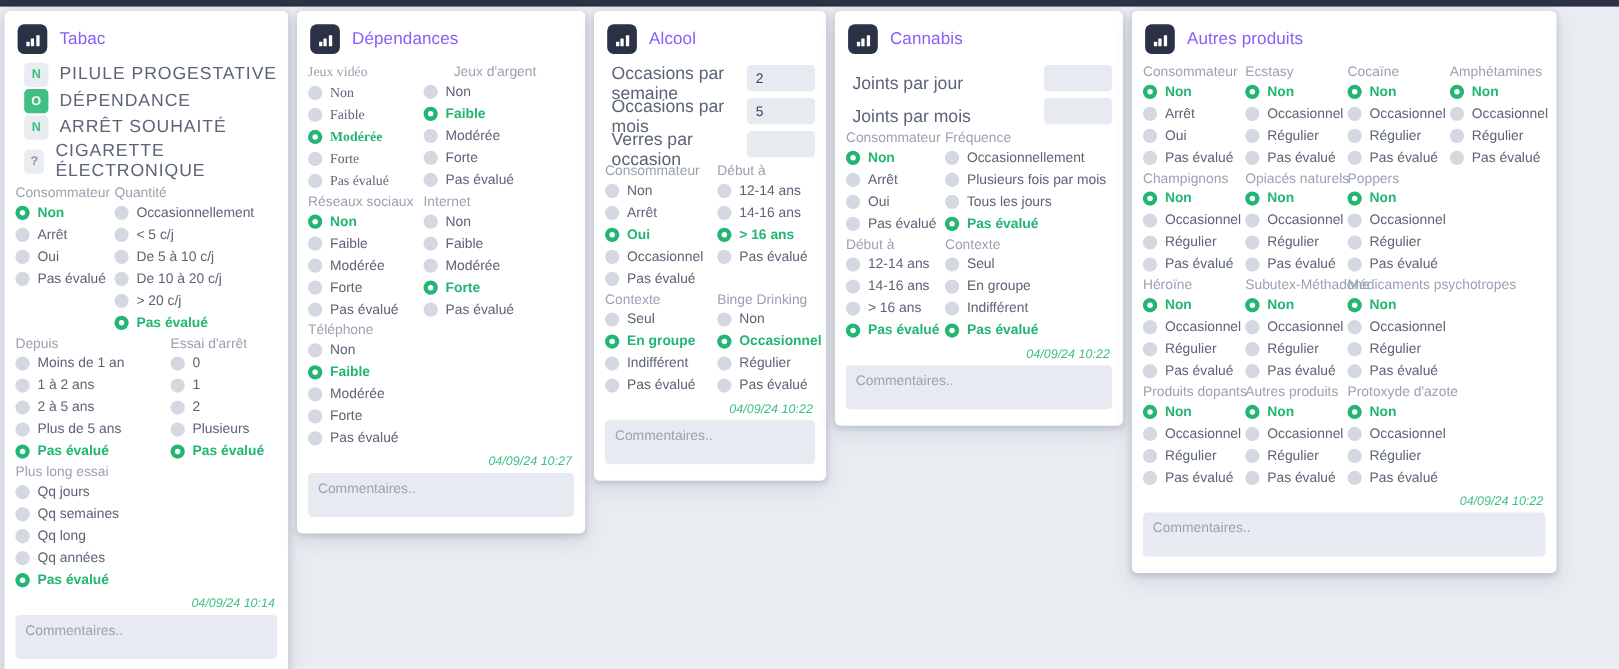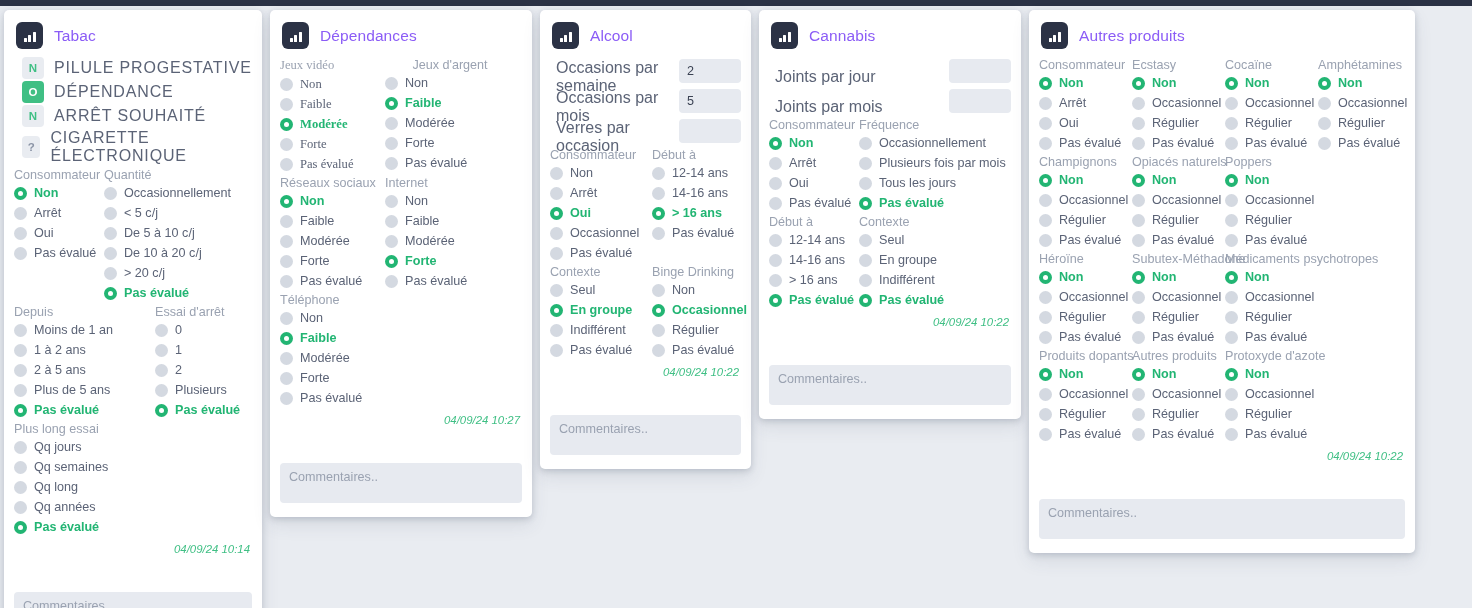"Commentaires.." .comment { margin-top: 33px -> none }
